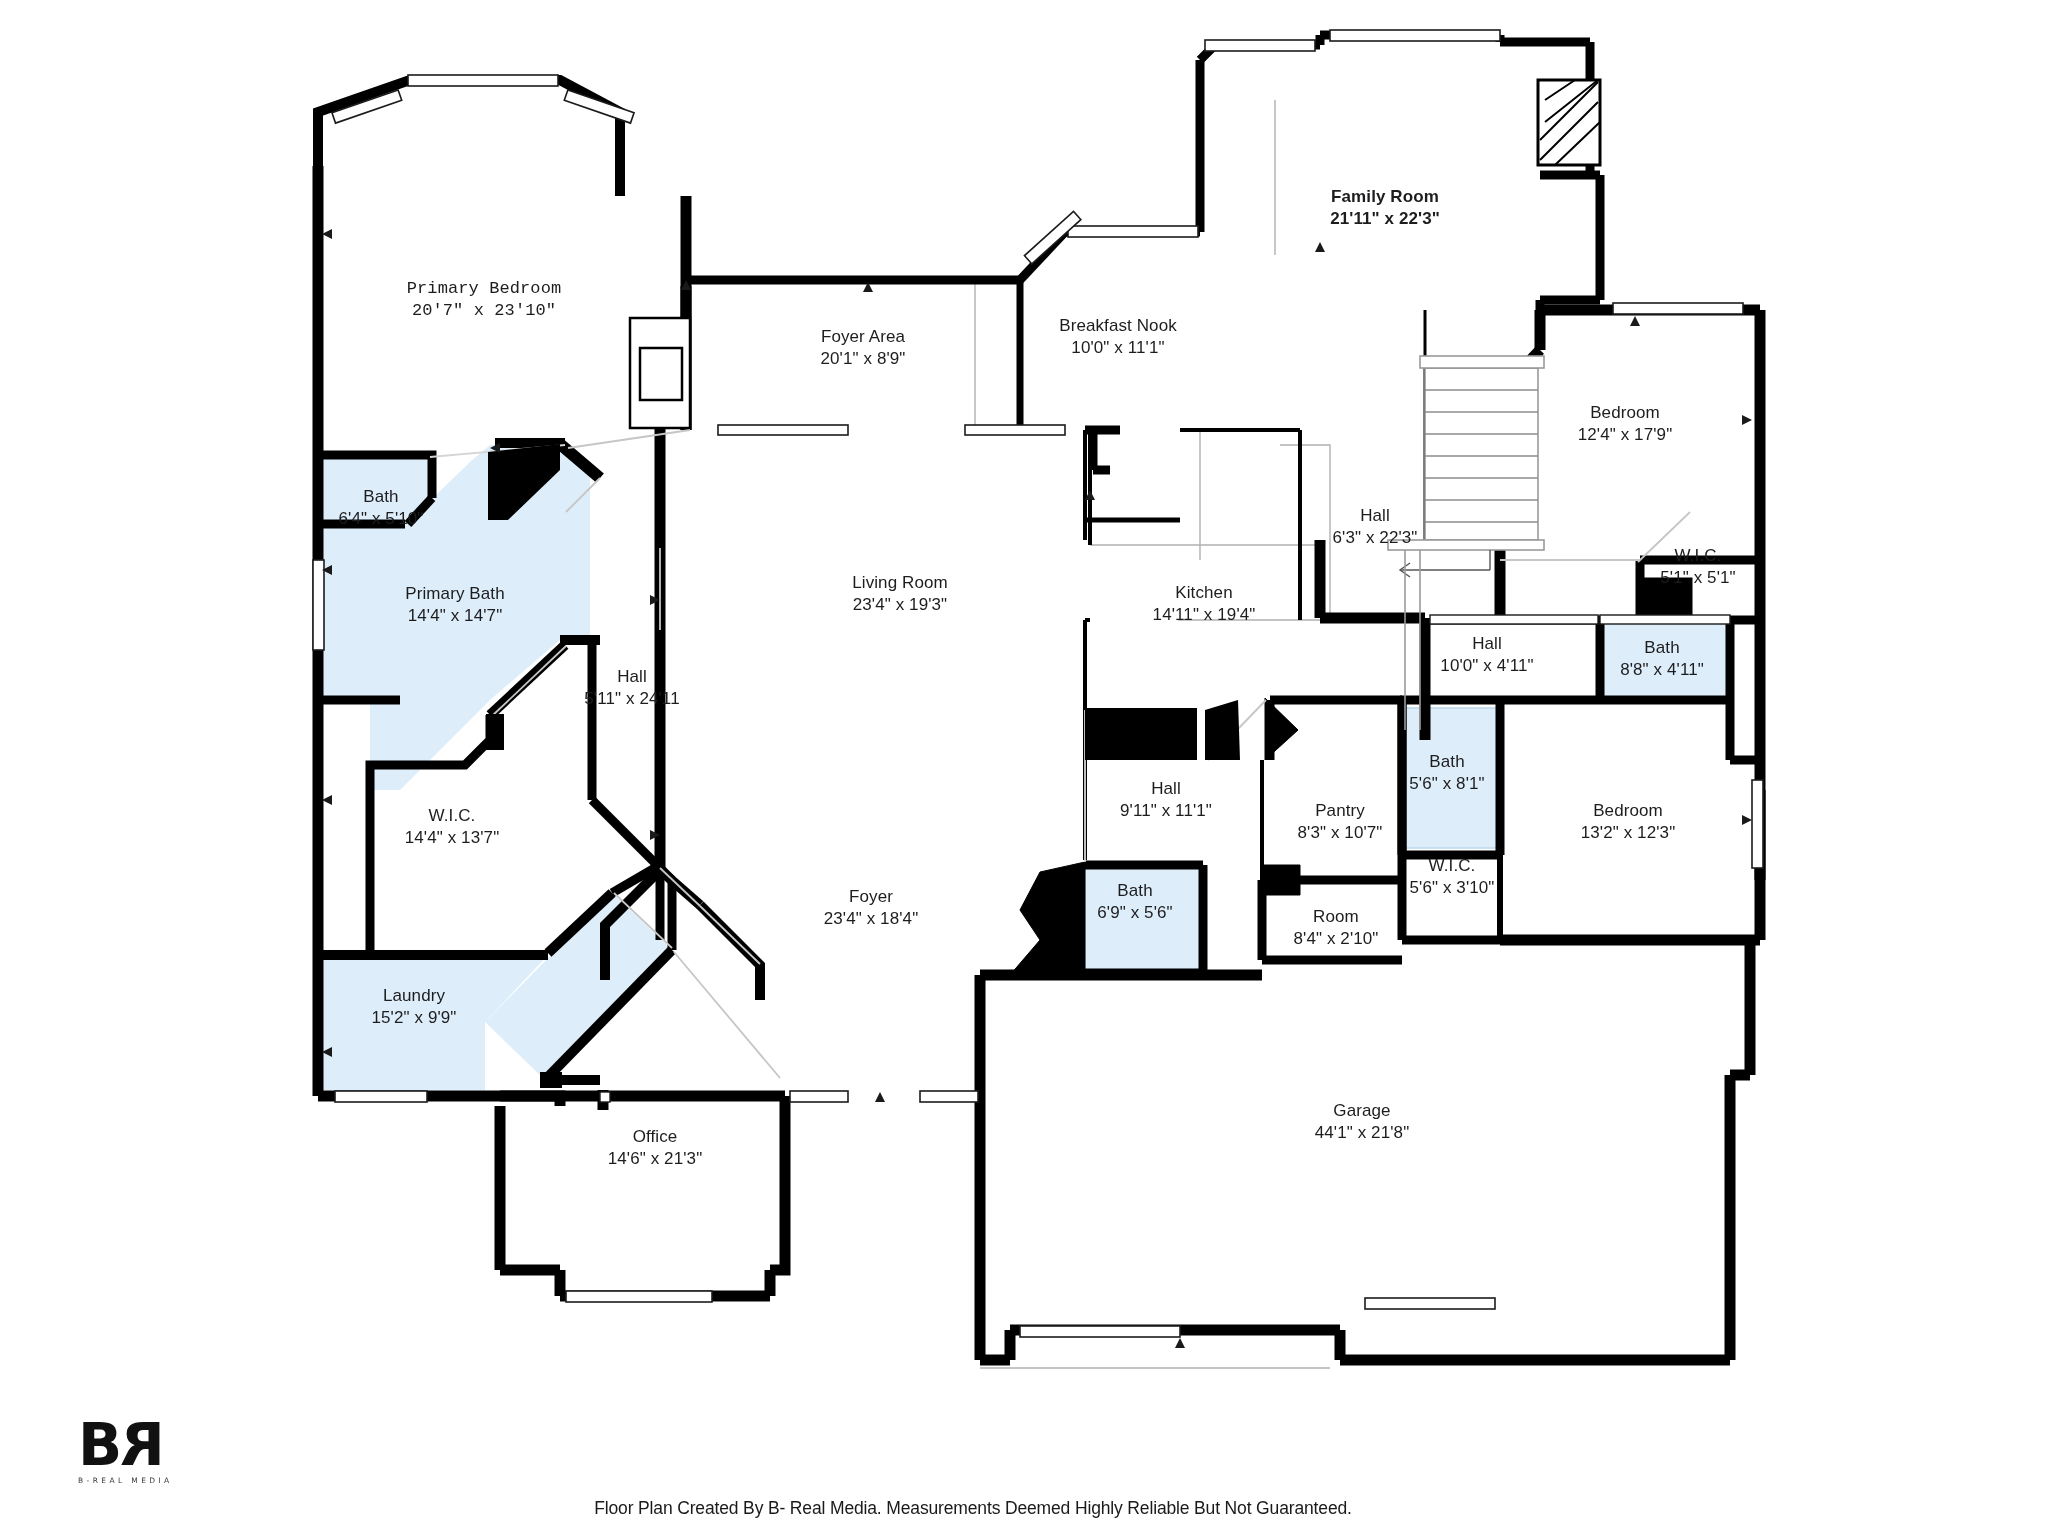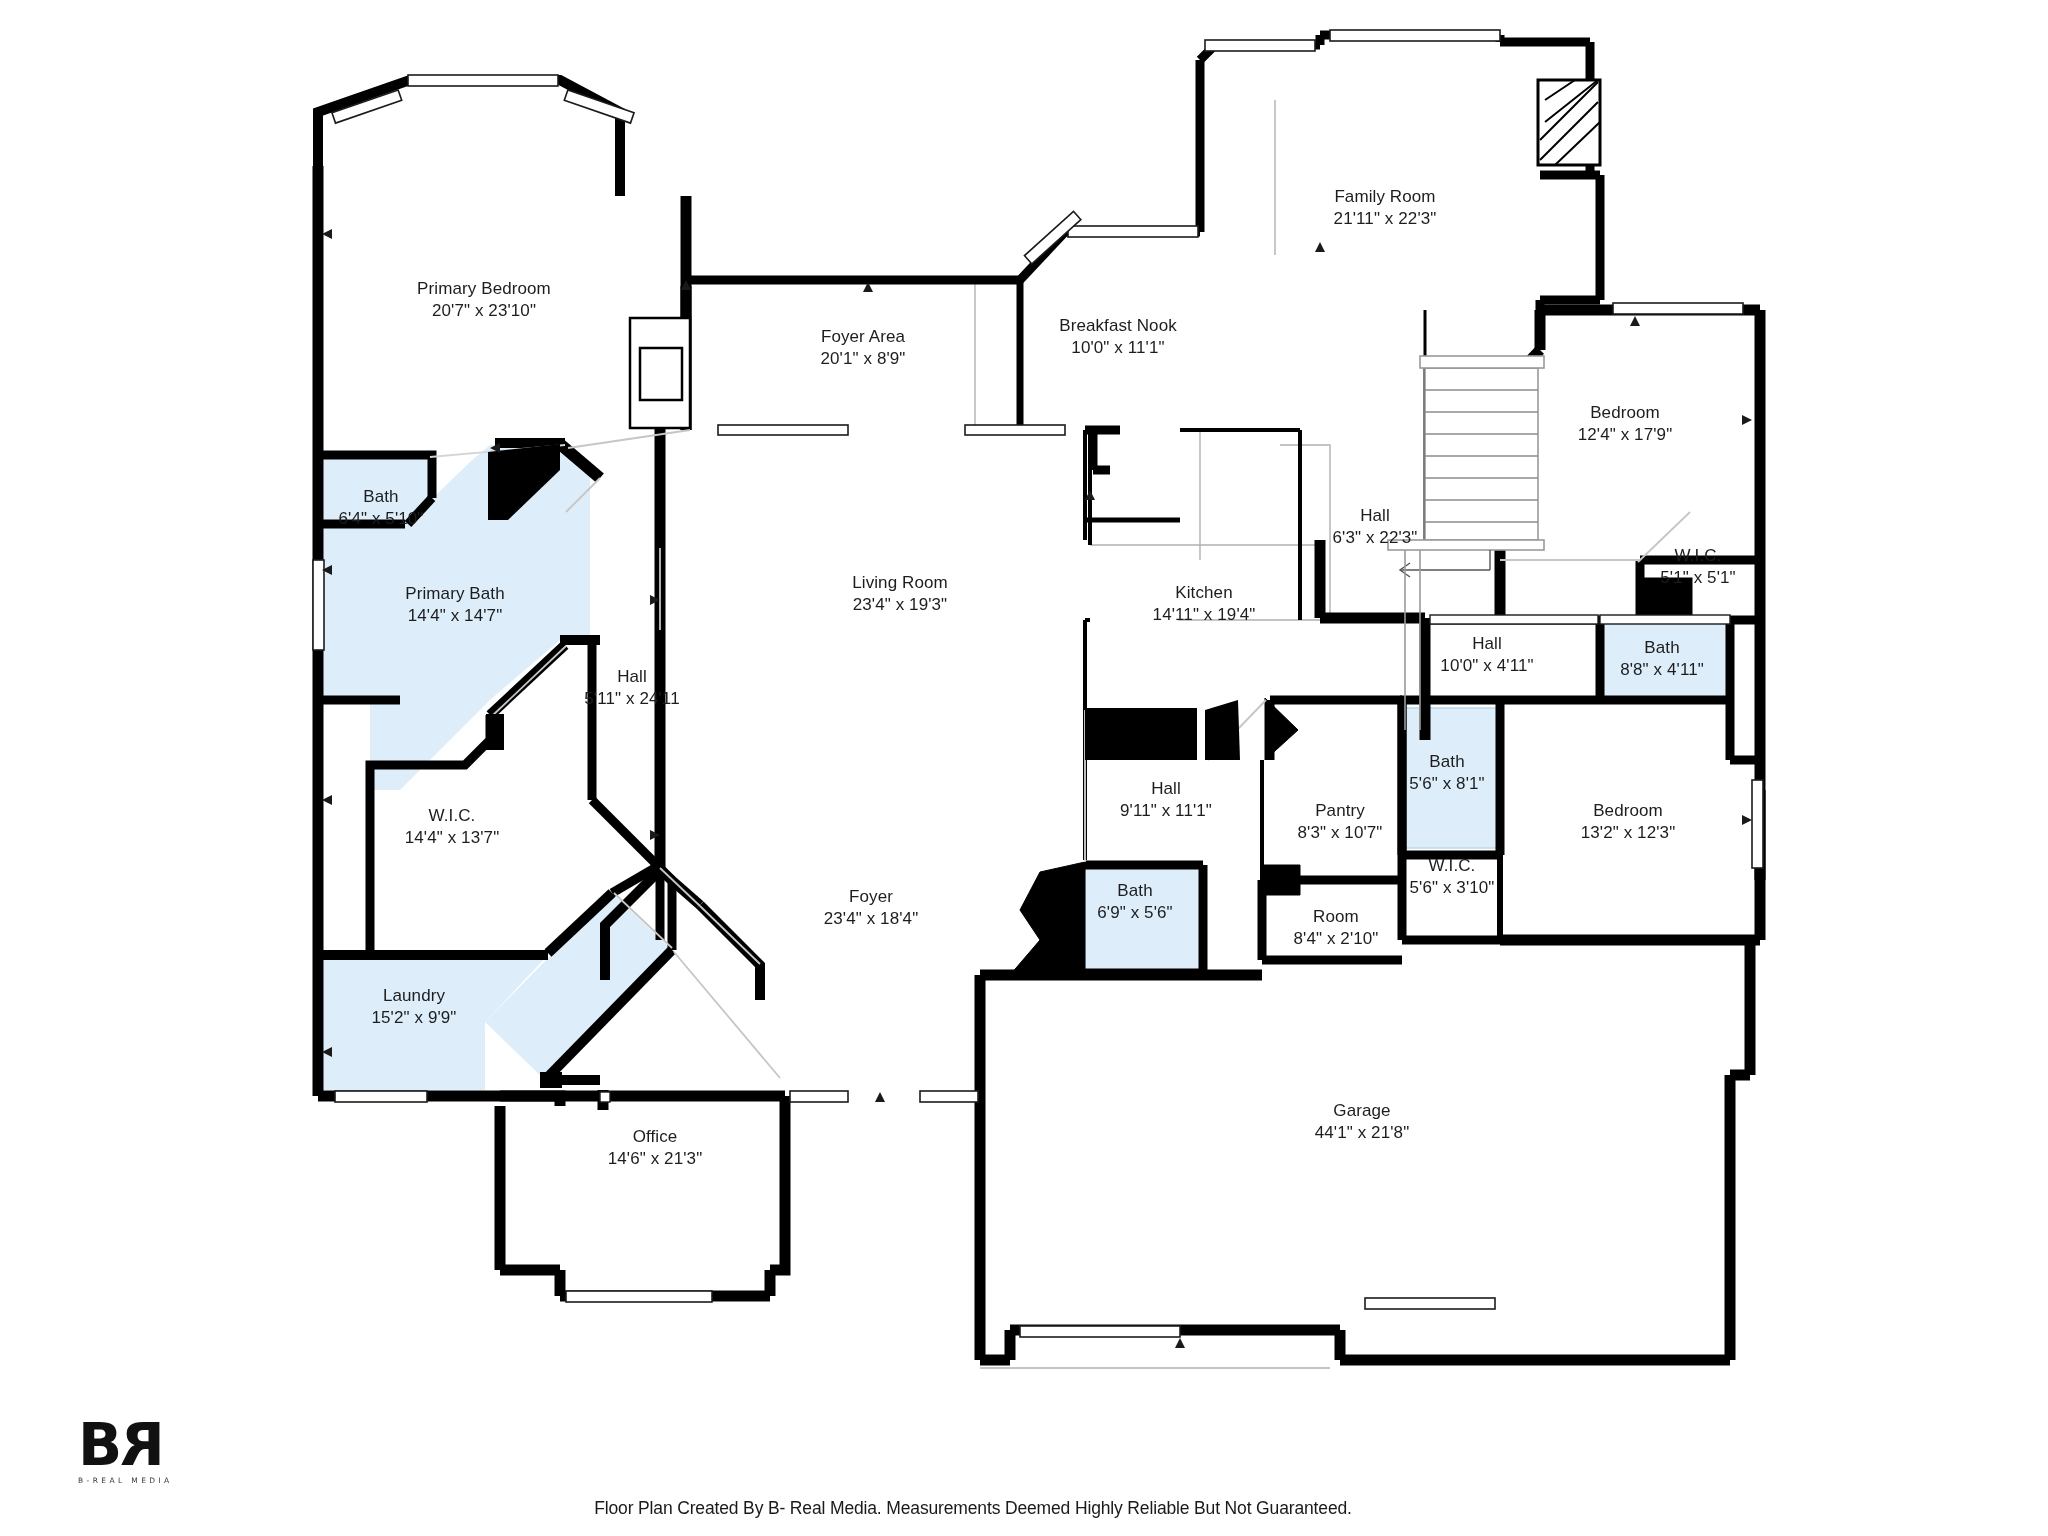"Family Room" div.room-label { font-weight: none -> bold }
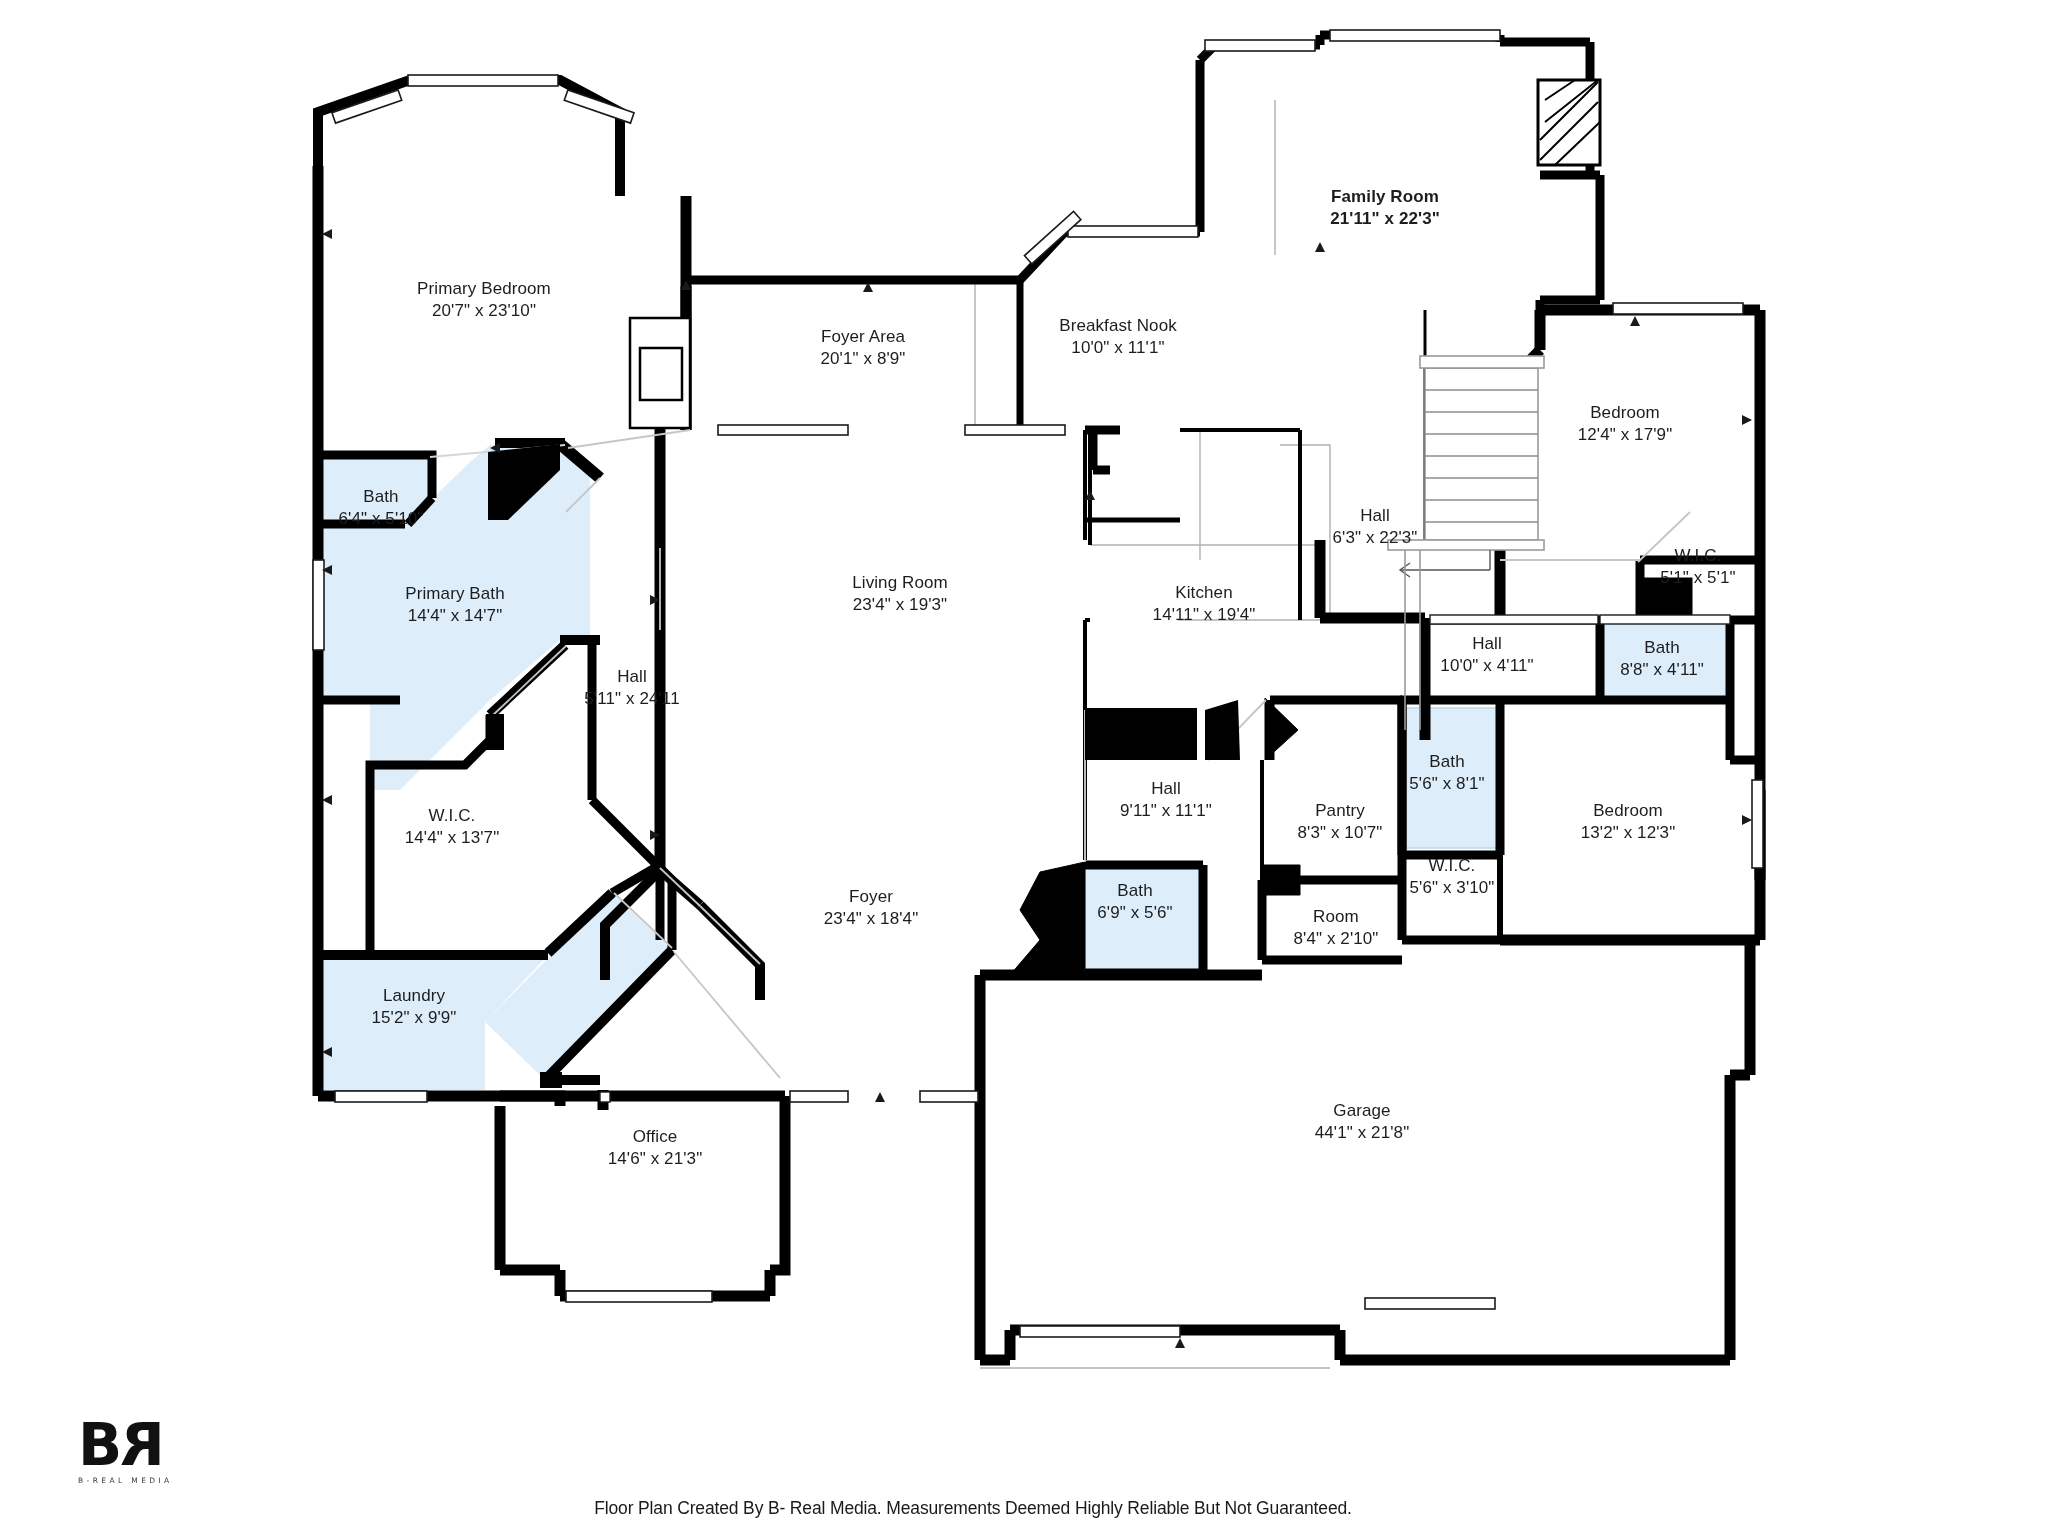"Primary Bedroom" div.room-label { font-family: none -> Liberation Mono, monospace }
